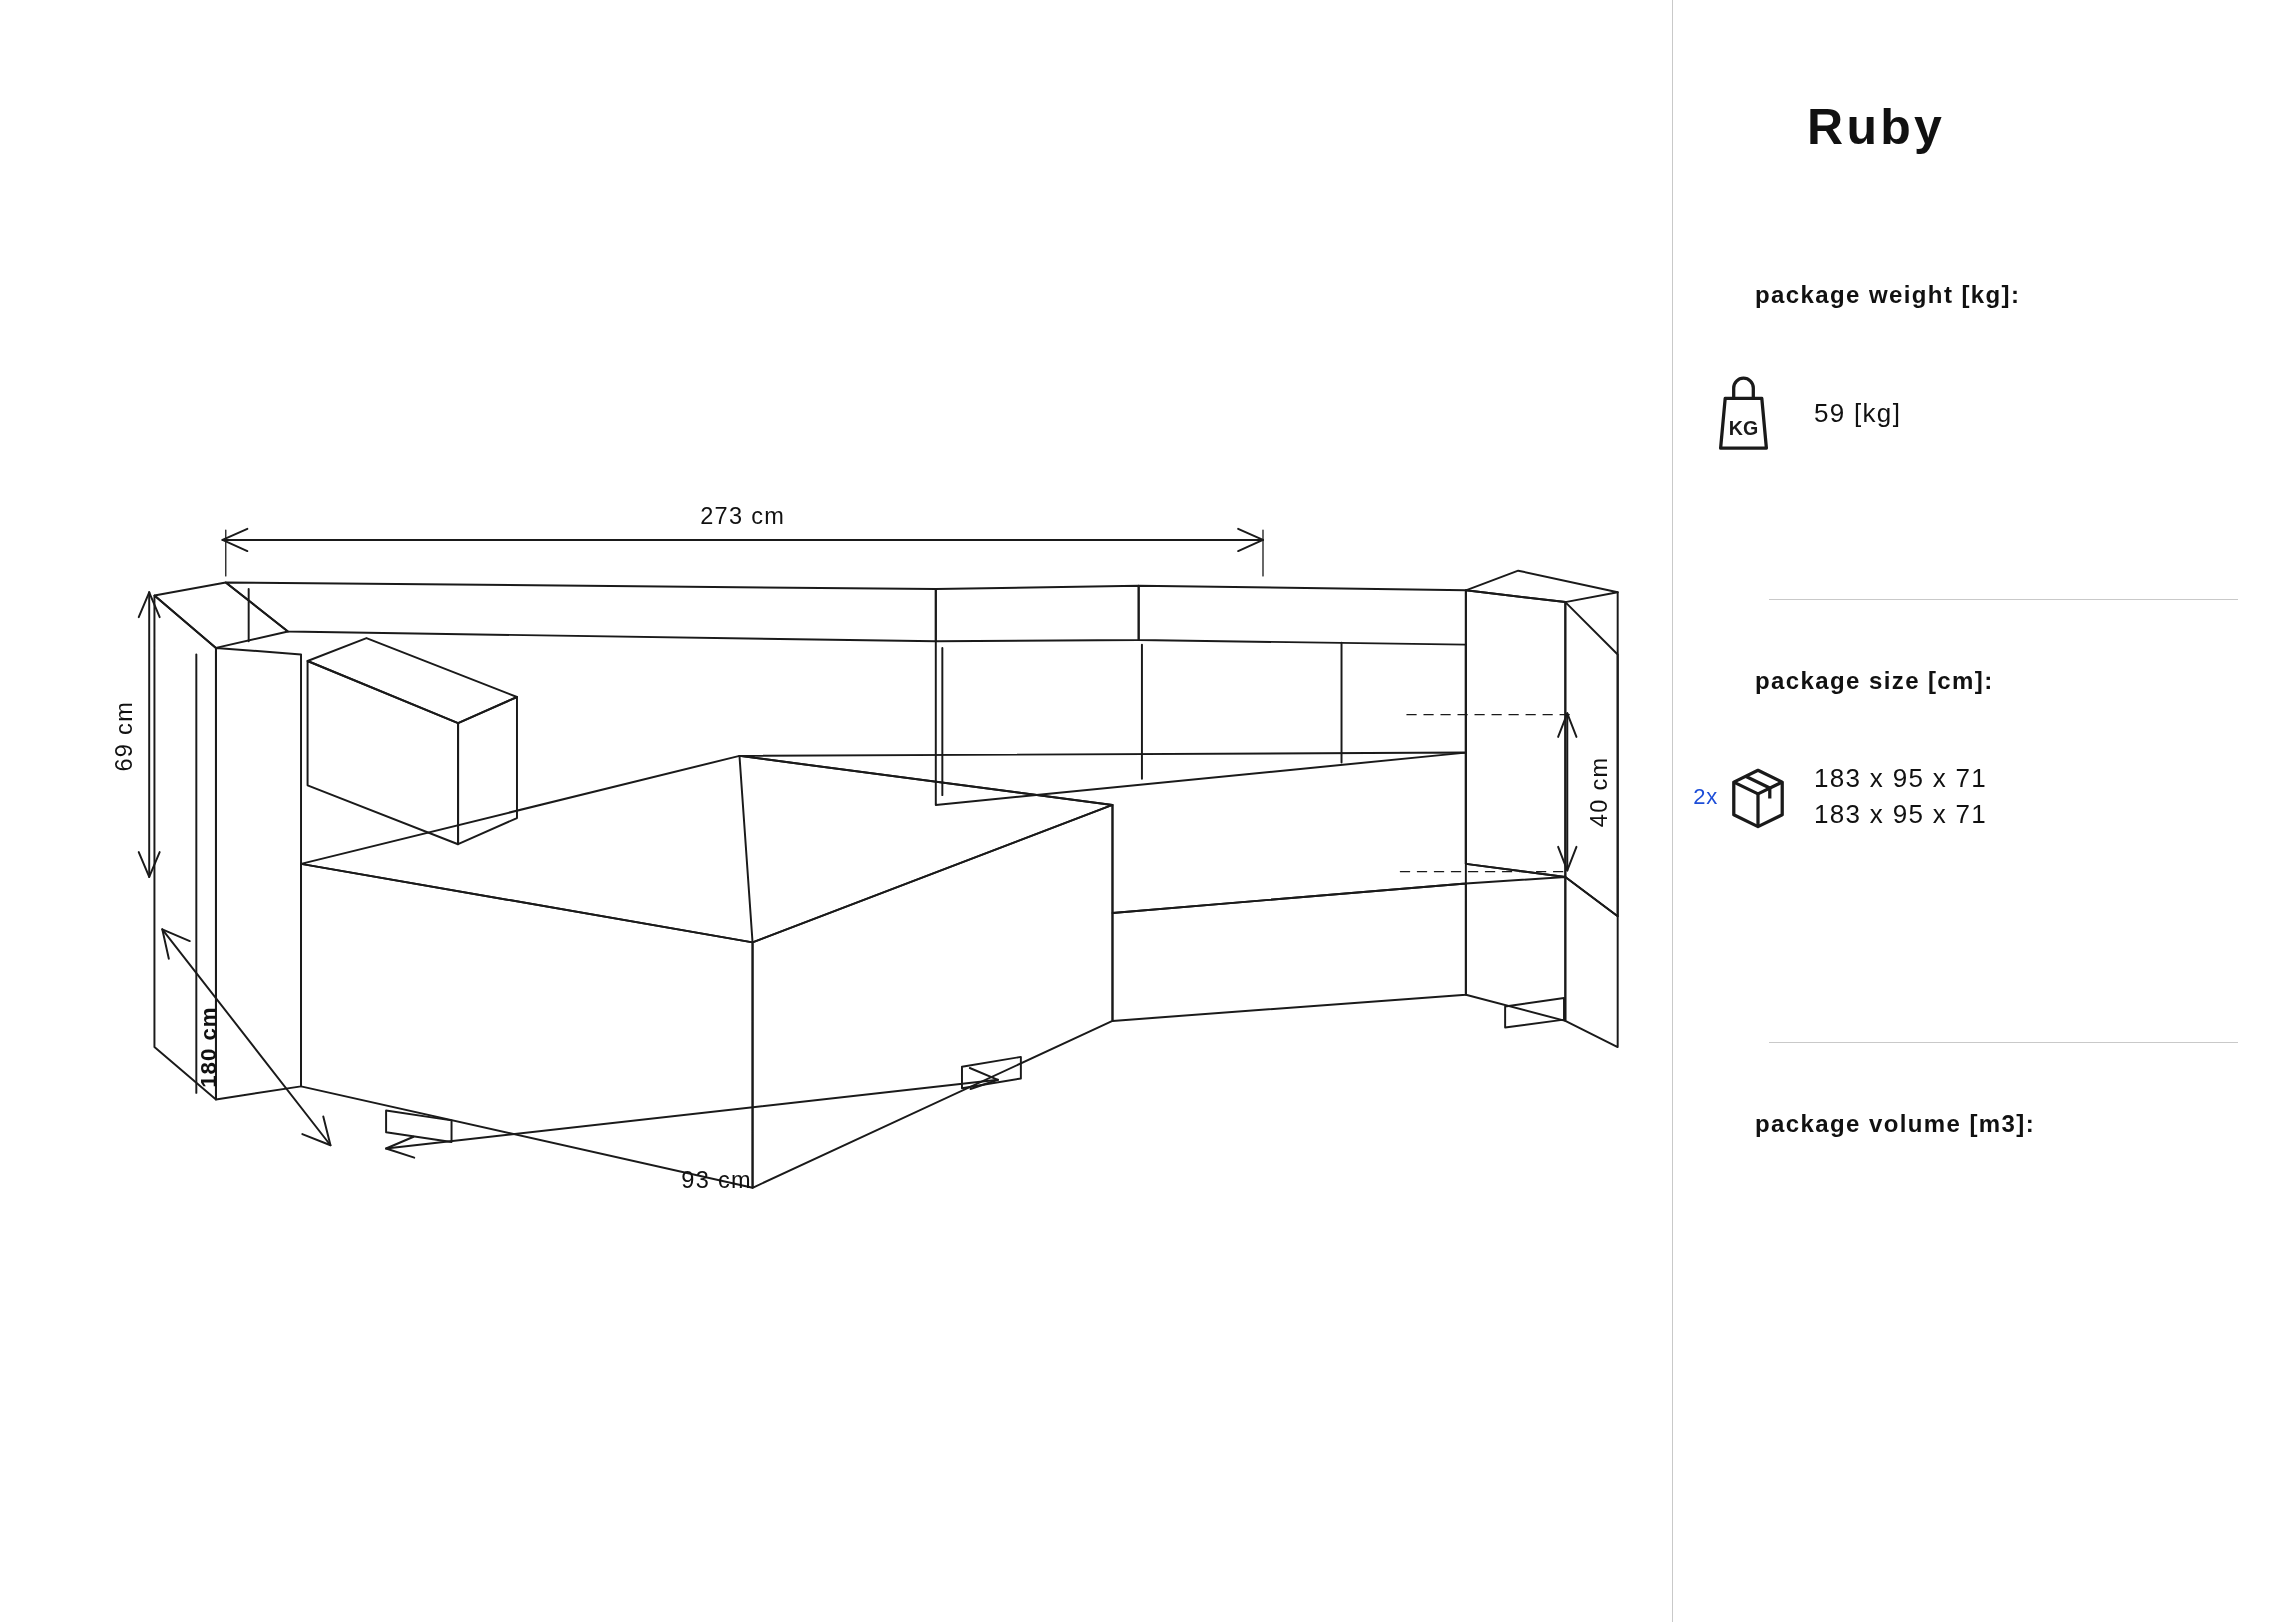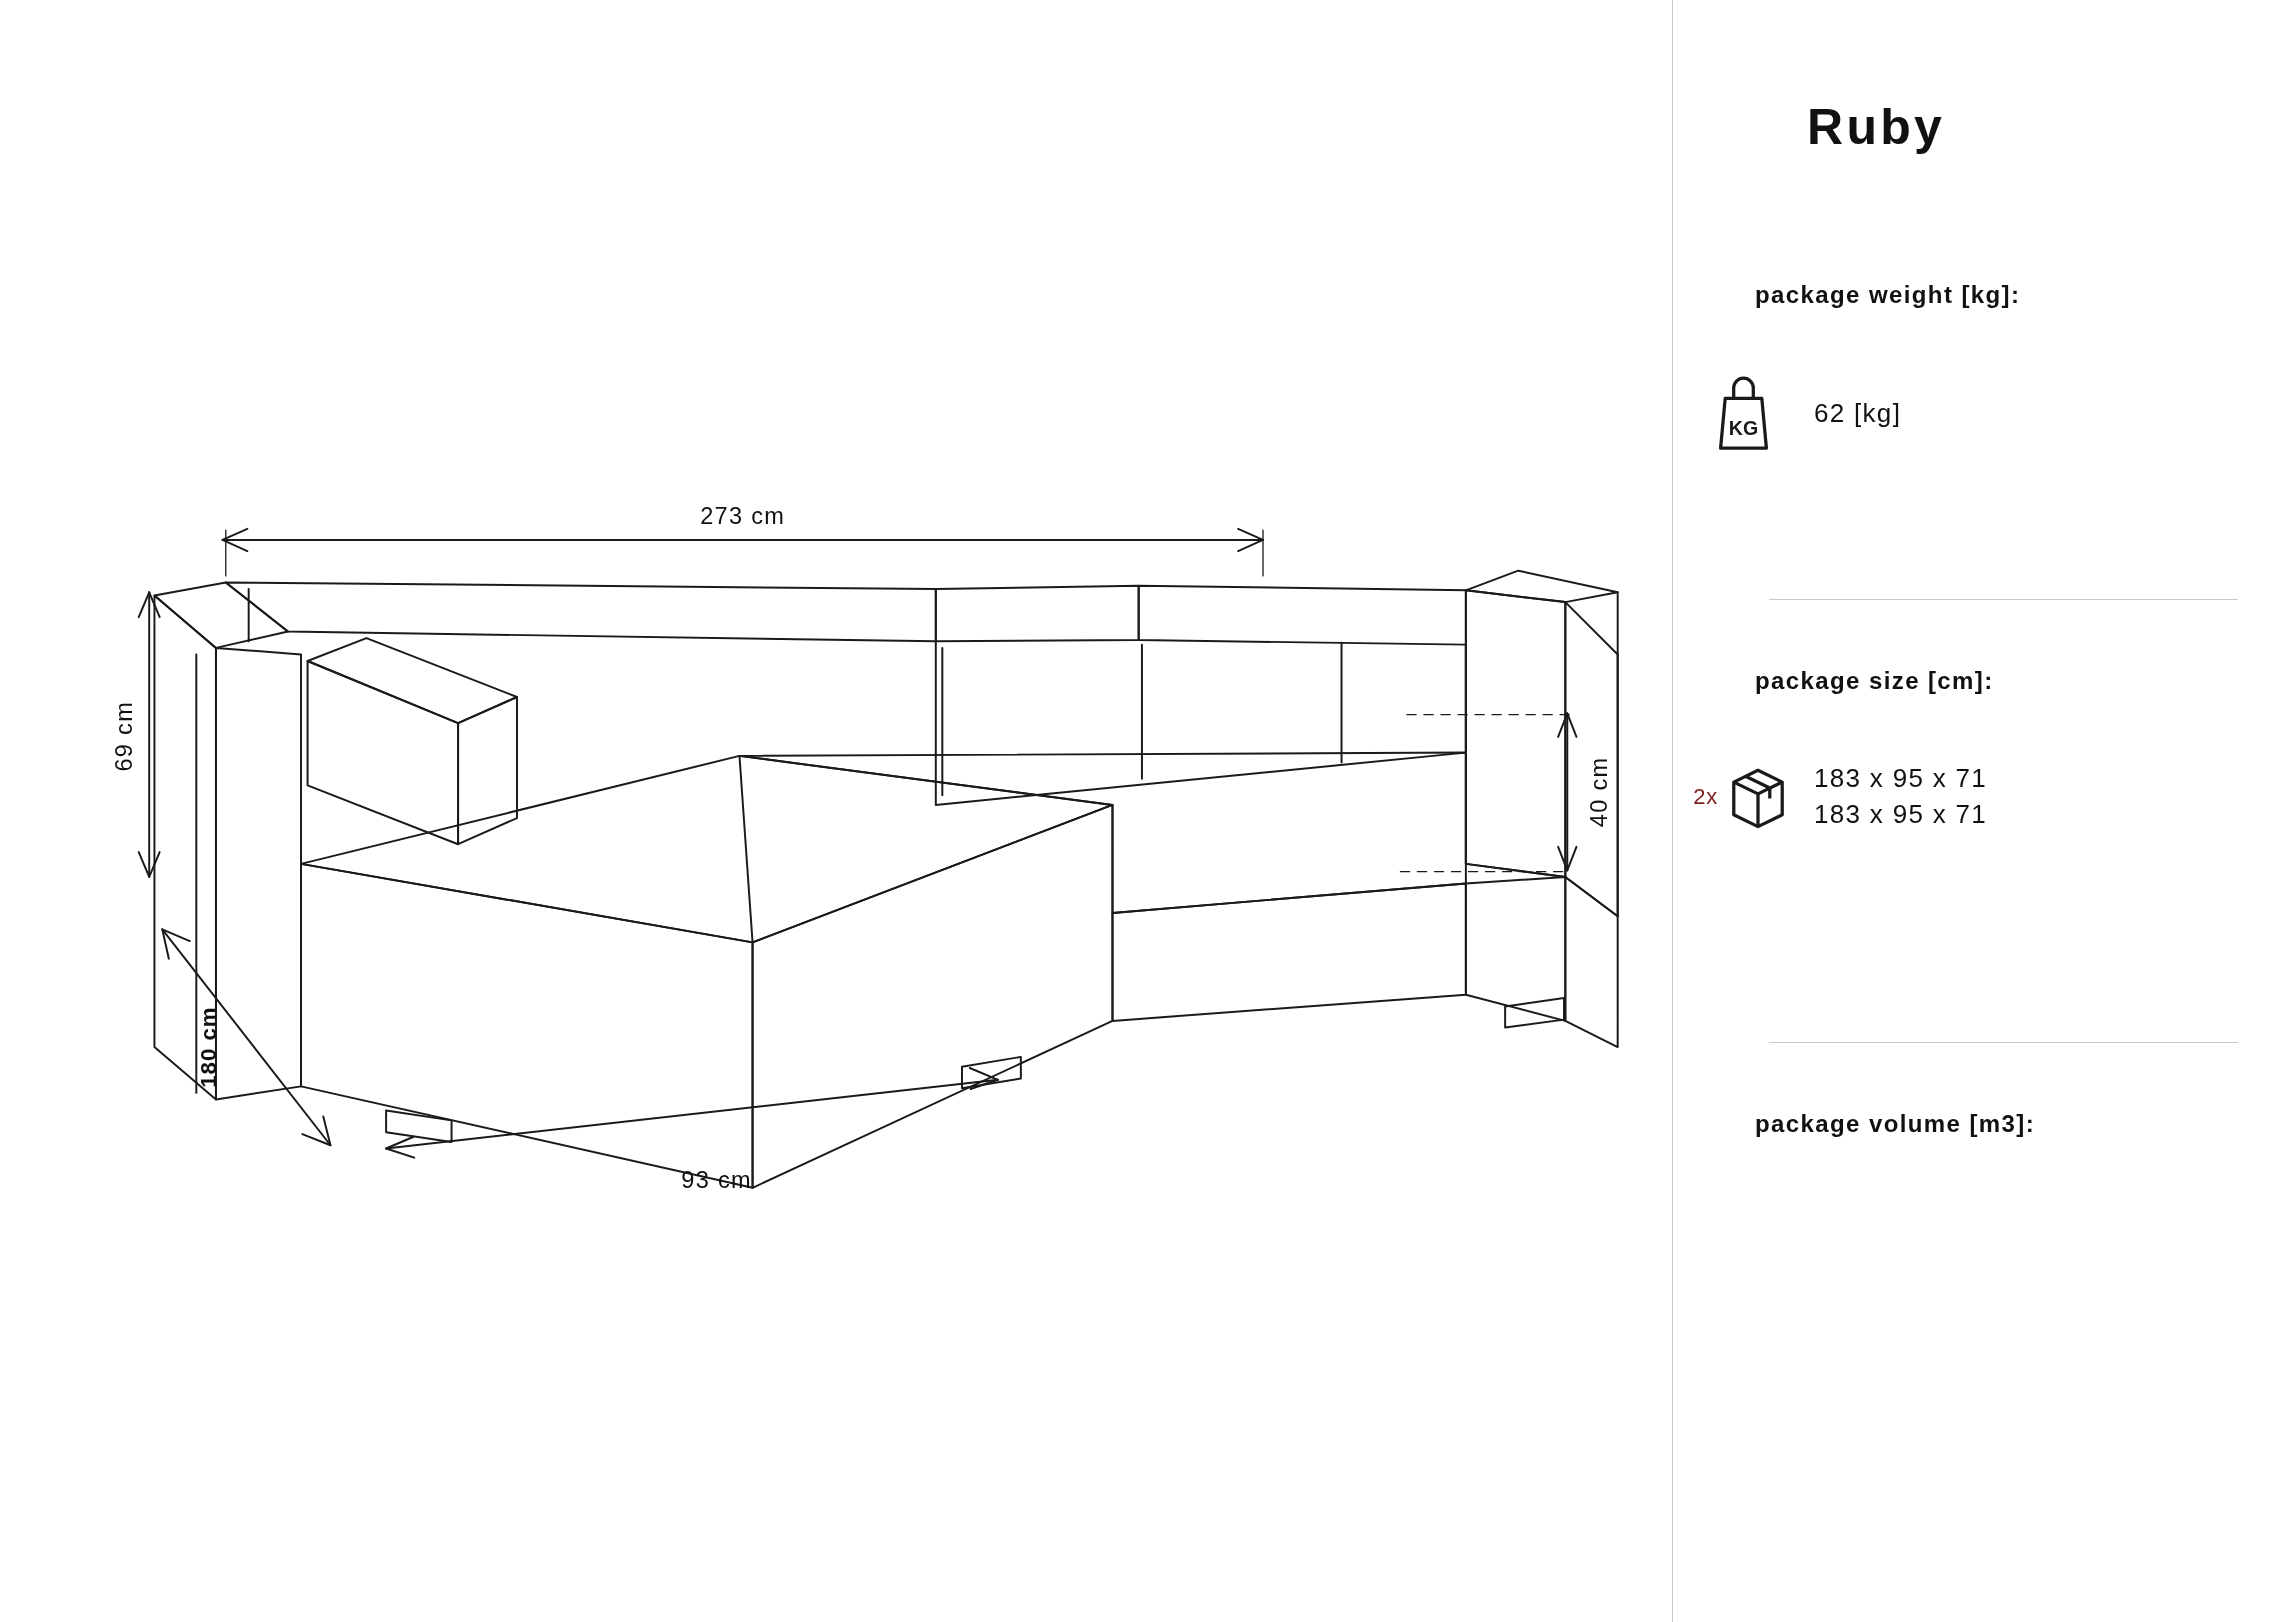"62 [kg]" div.spec-value { text: 62 -> 59 }
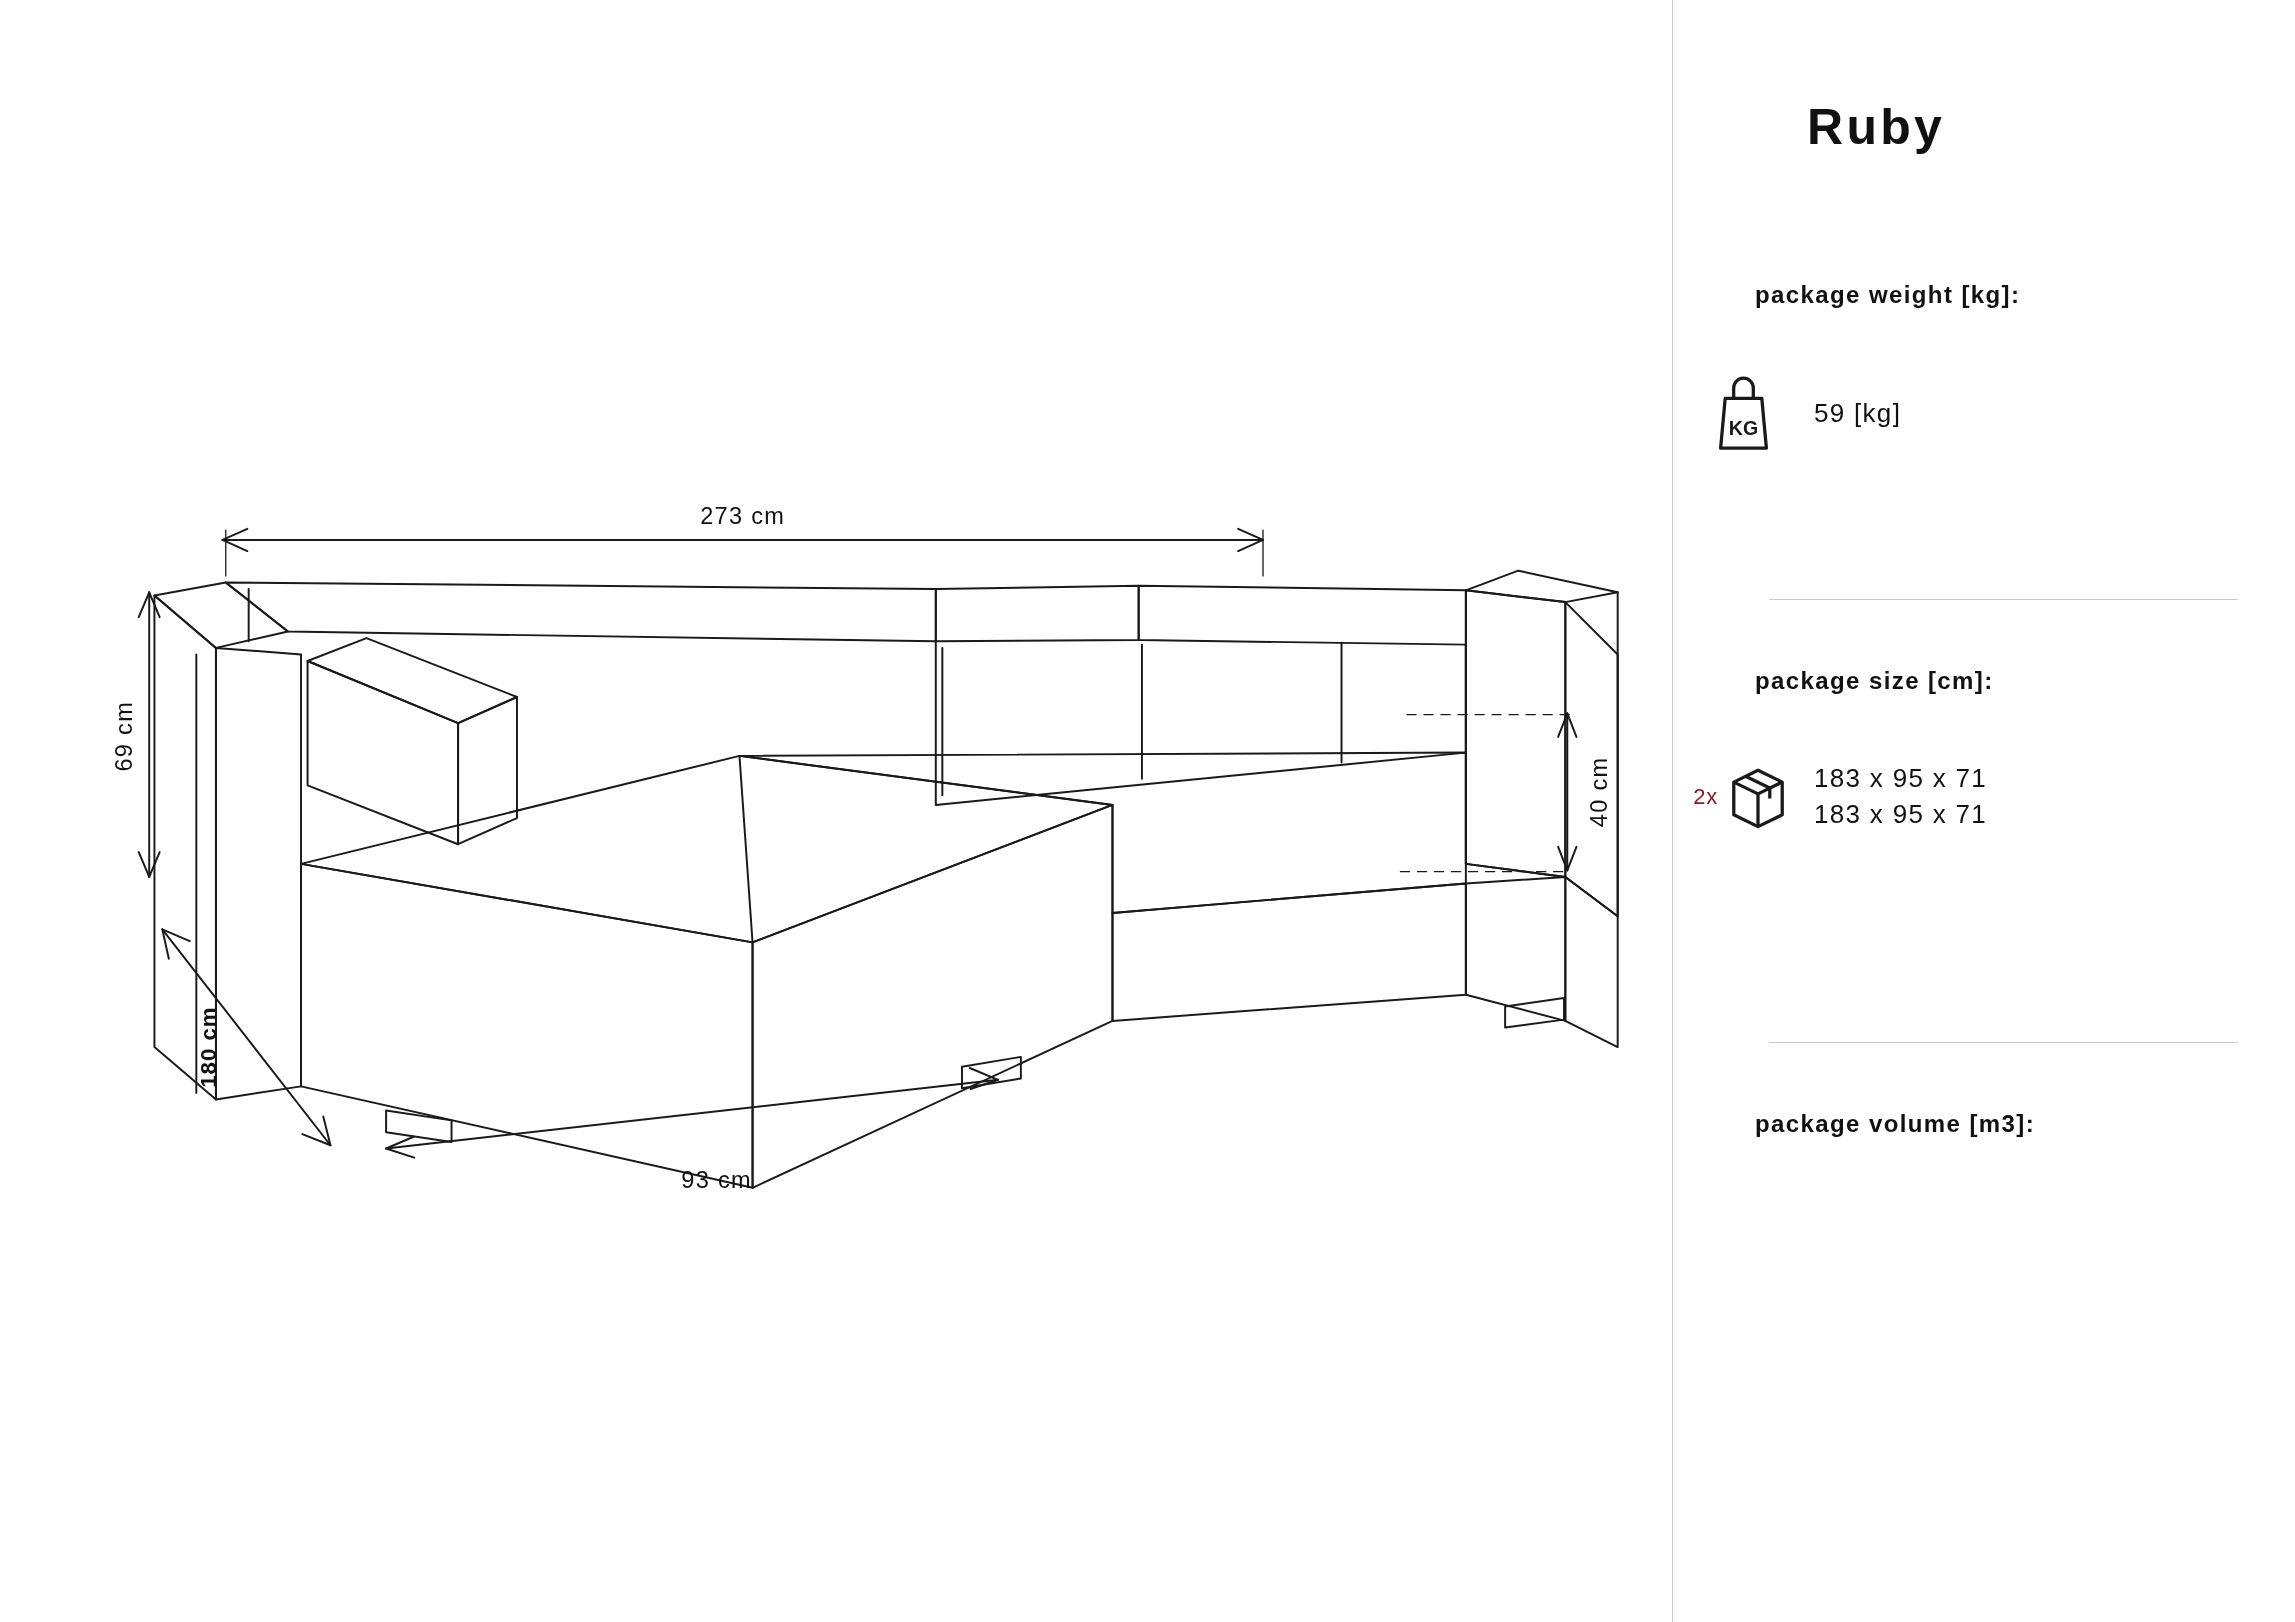"2x" .multiplier { color: #7f1d1d -> #1d4ed8 }
